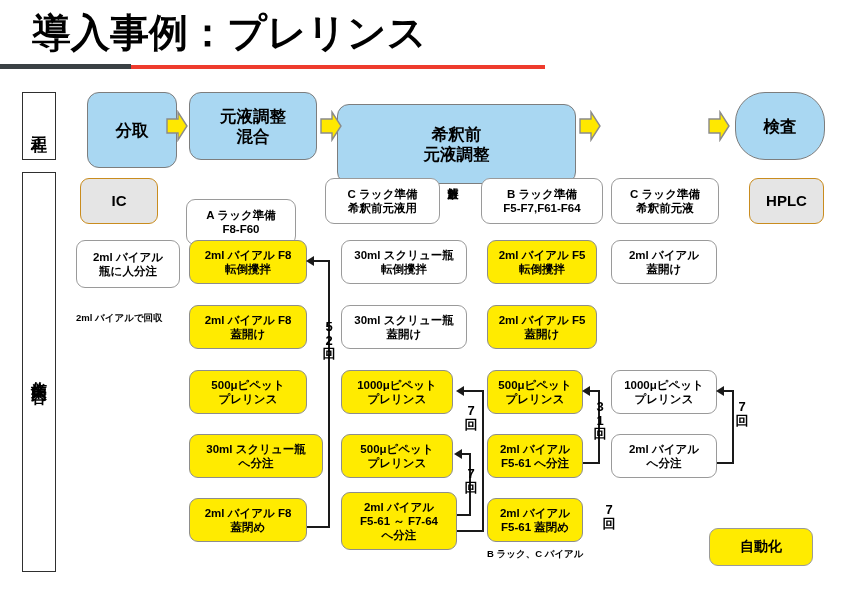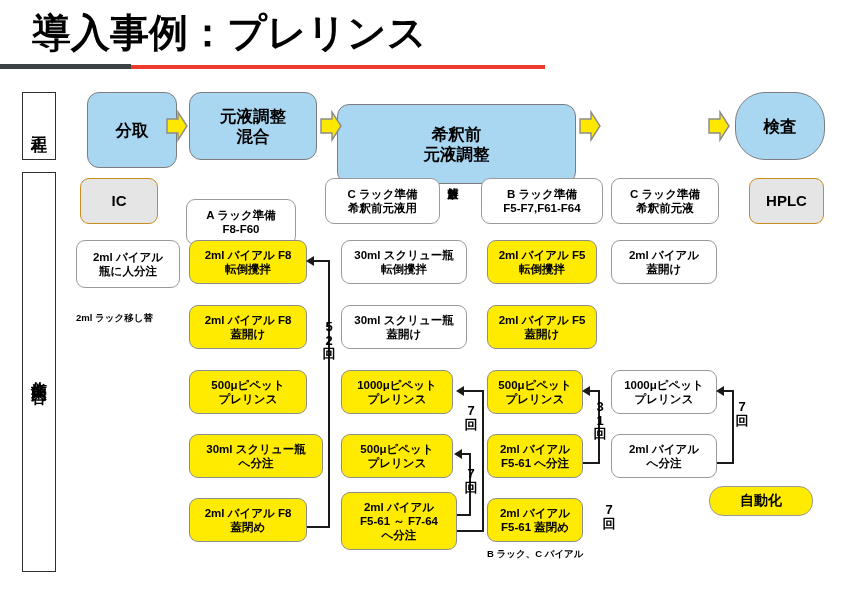"2ml ラック移し替" div.caption { text: ラック移し替 -> バイアルで回収 }
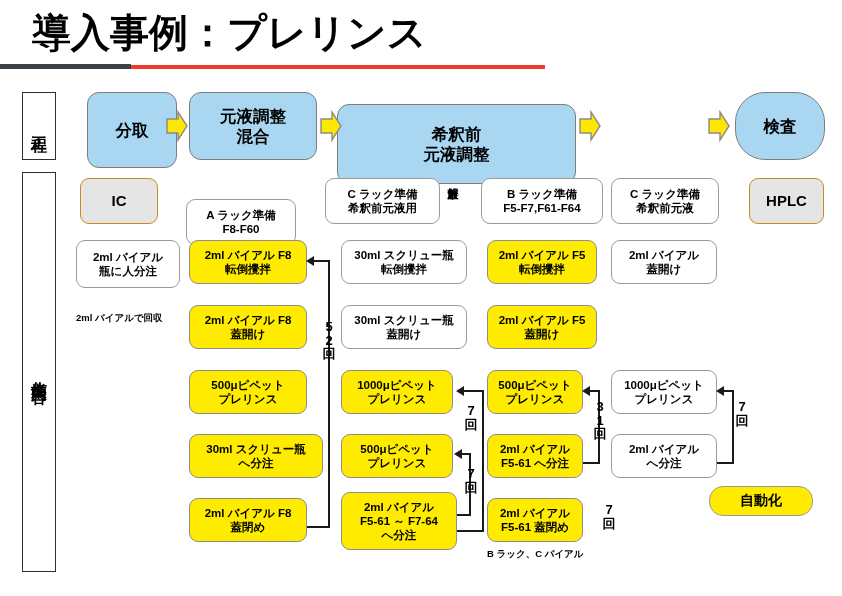"自動化" div.legend-box { border-radius: 14px -> none; height: 30px -> 38px; top: 486px -> 528px }
